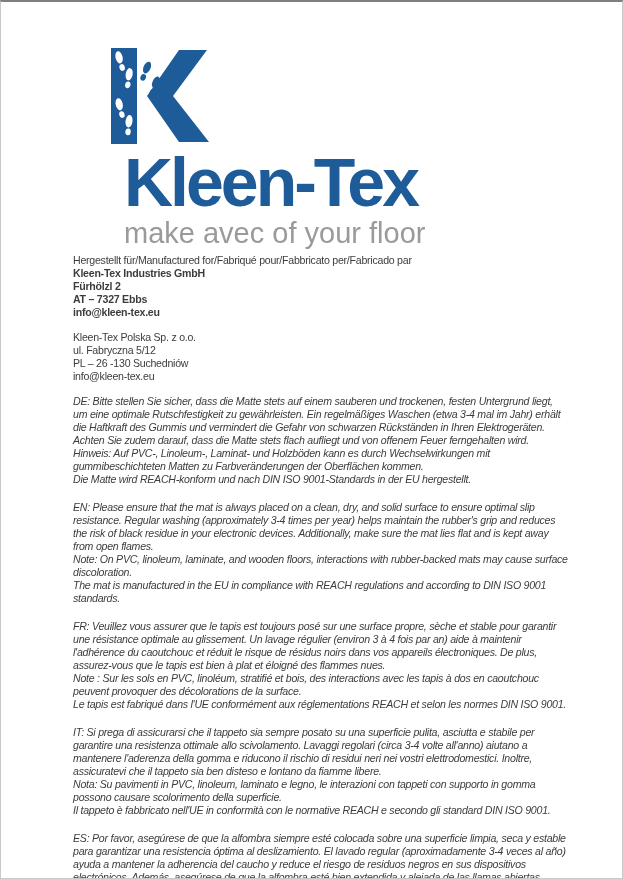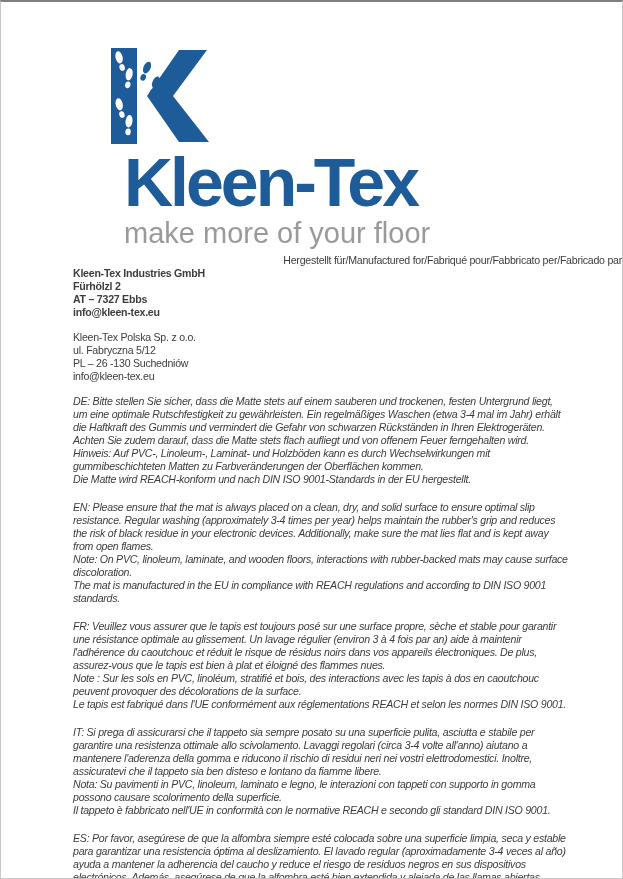"make more of your floor" div.tagline { text: more -> avec }
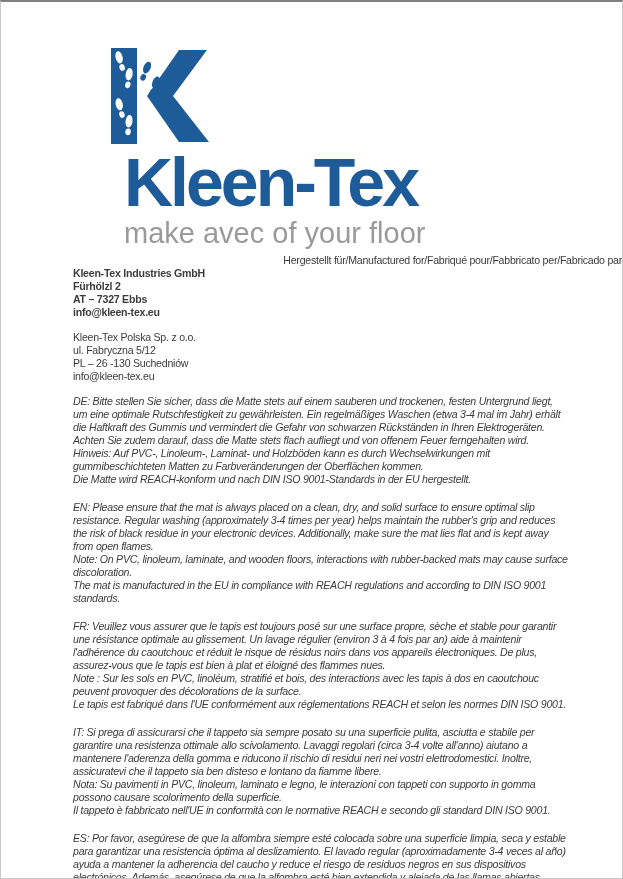"Hergestellt für/Manufactured" .addr-header { text-align: right -> none }
